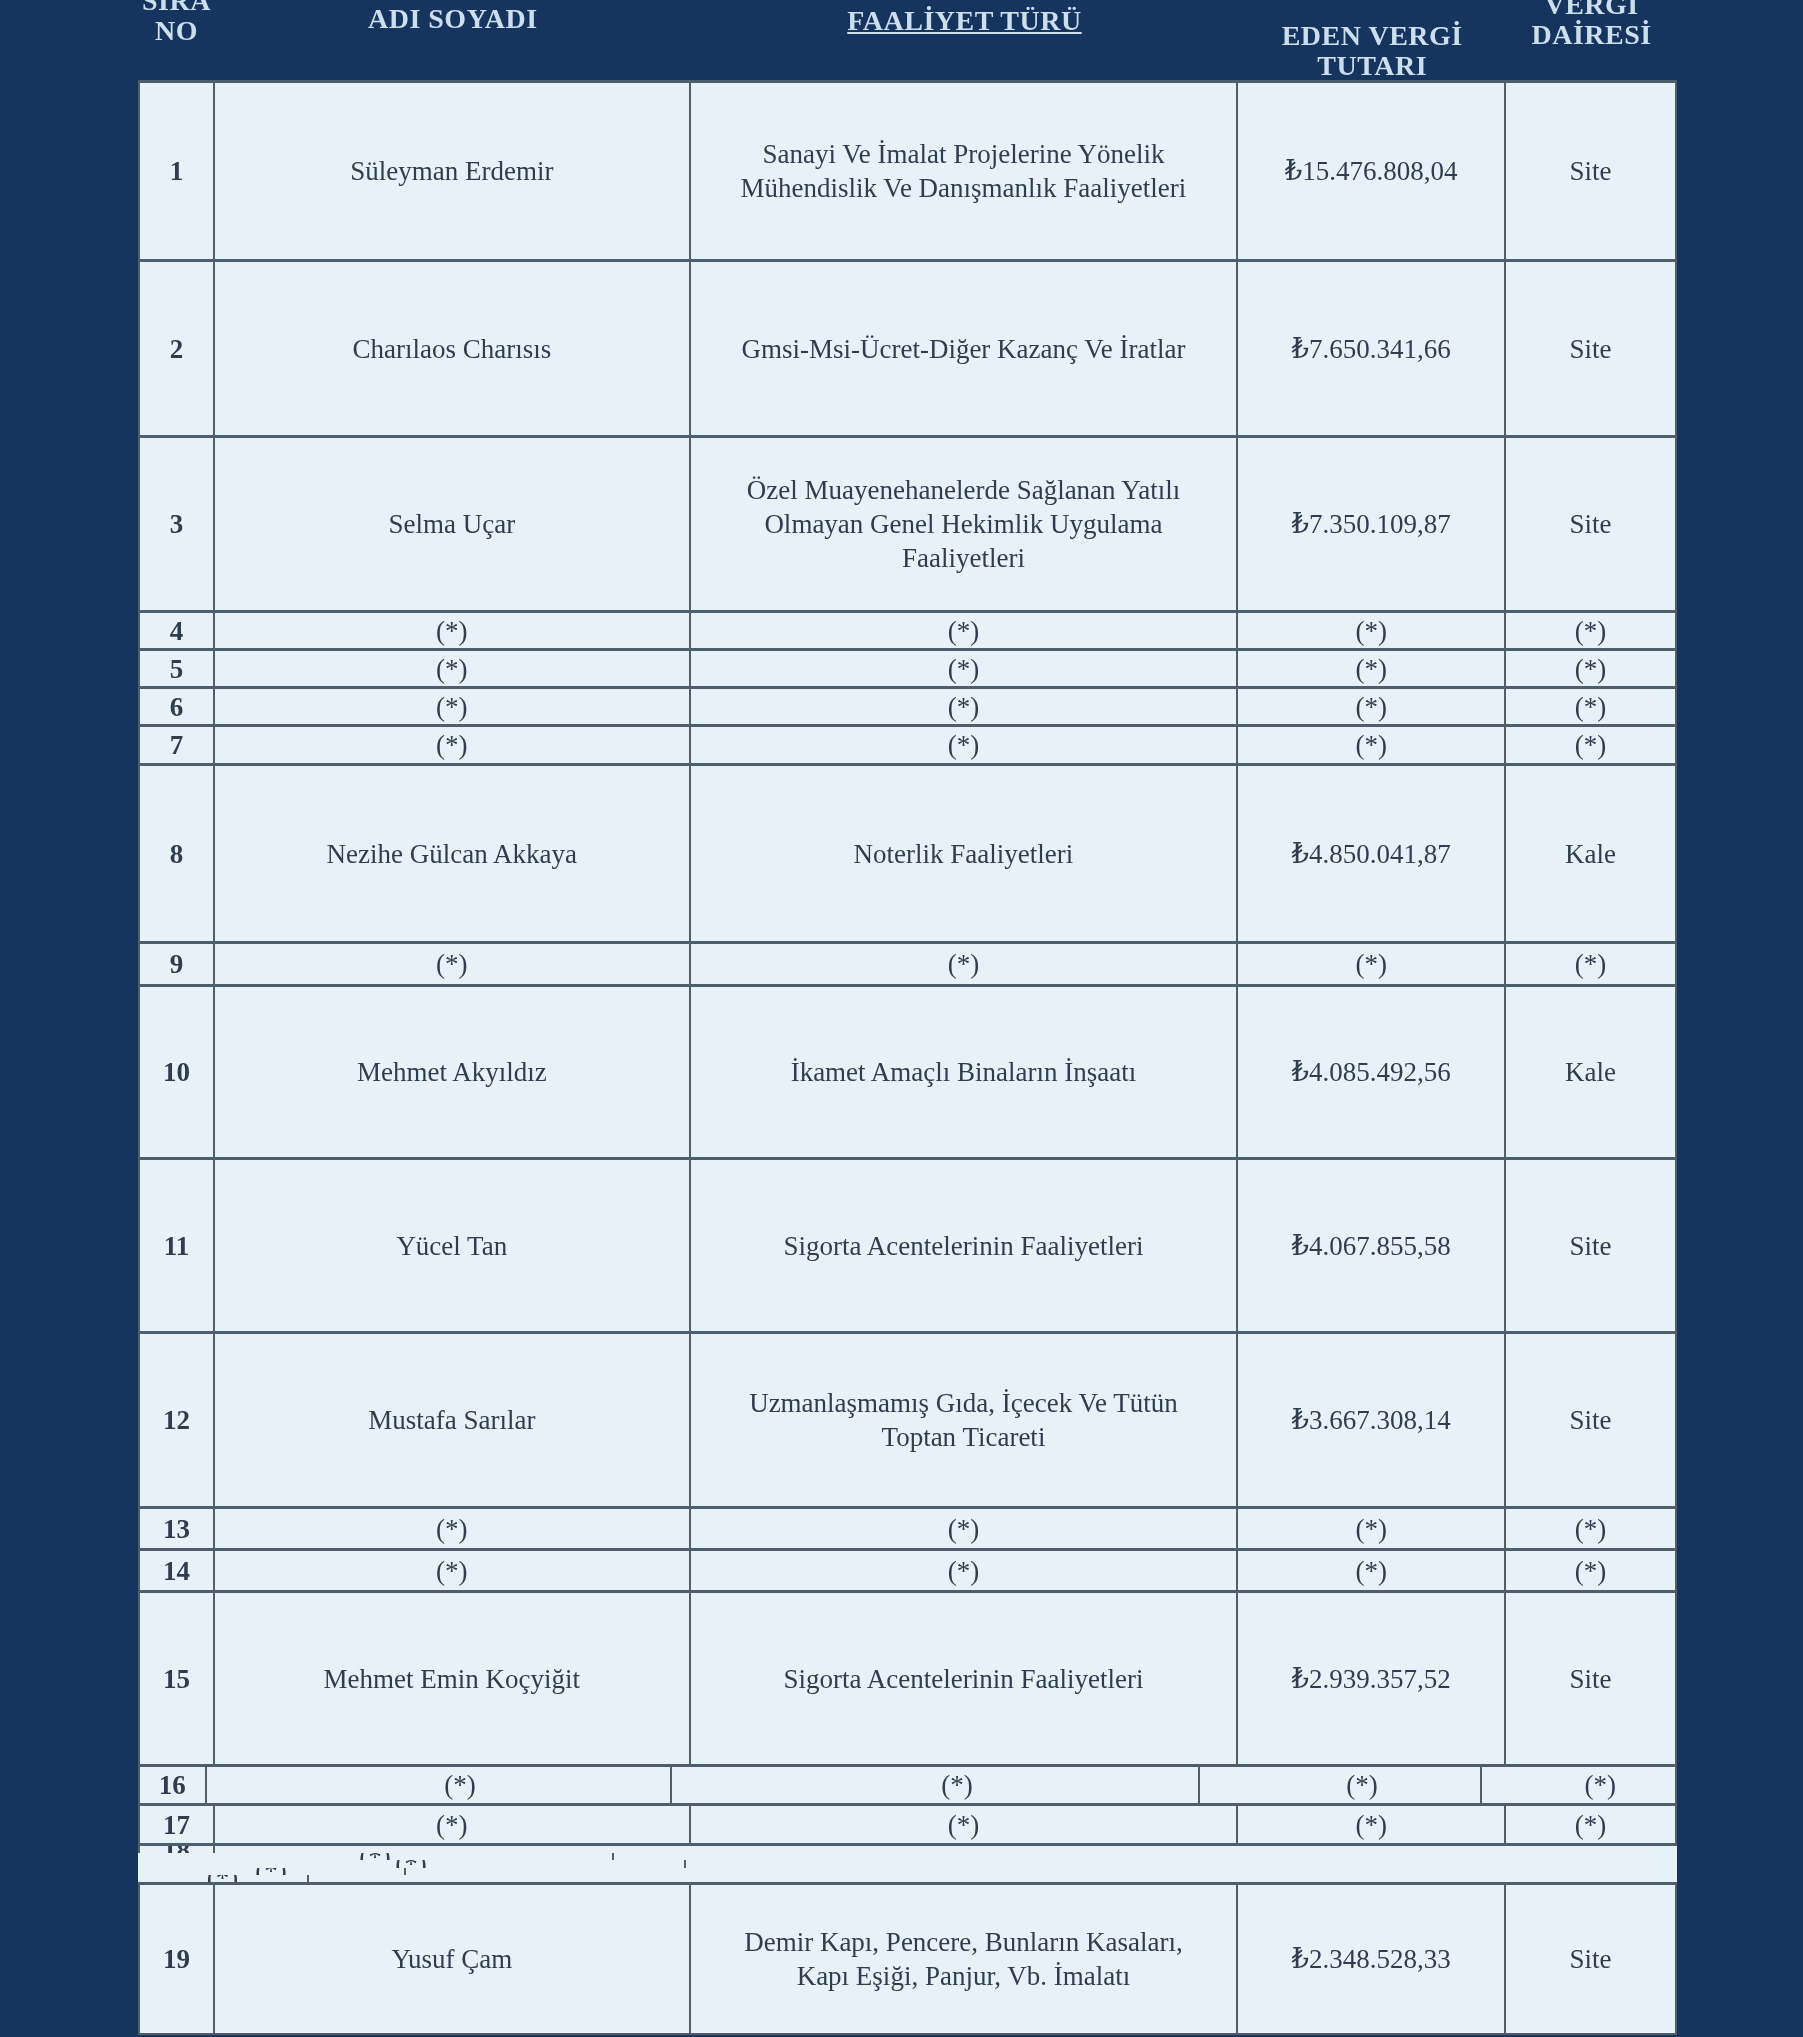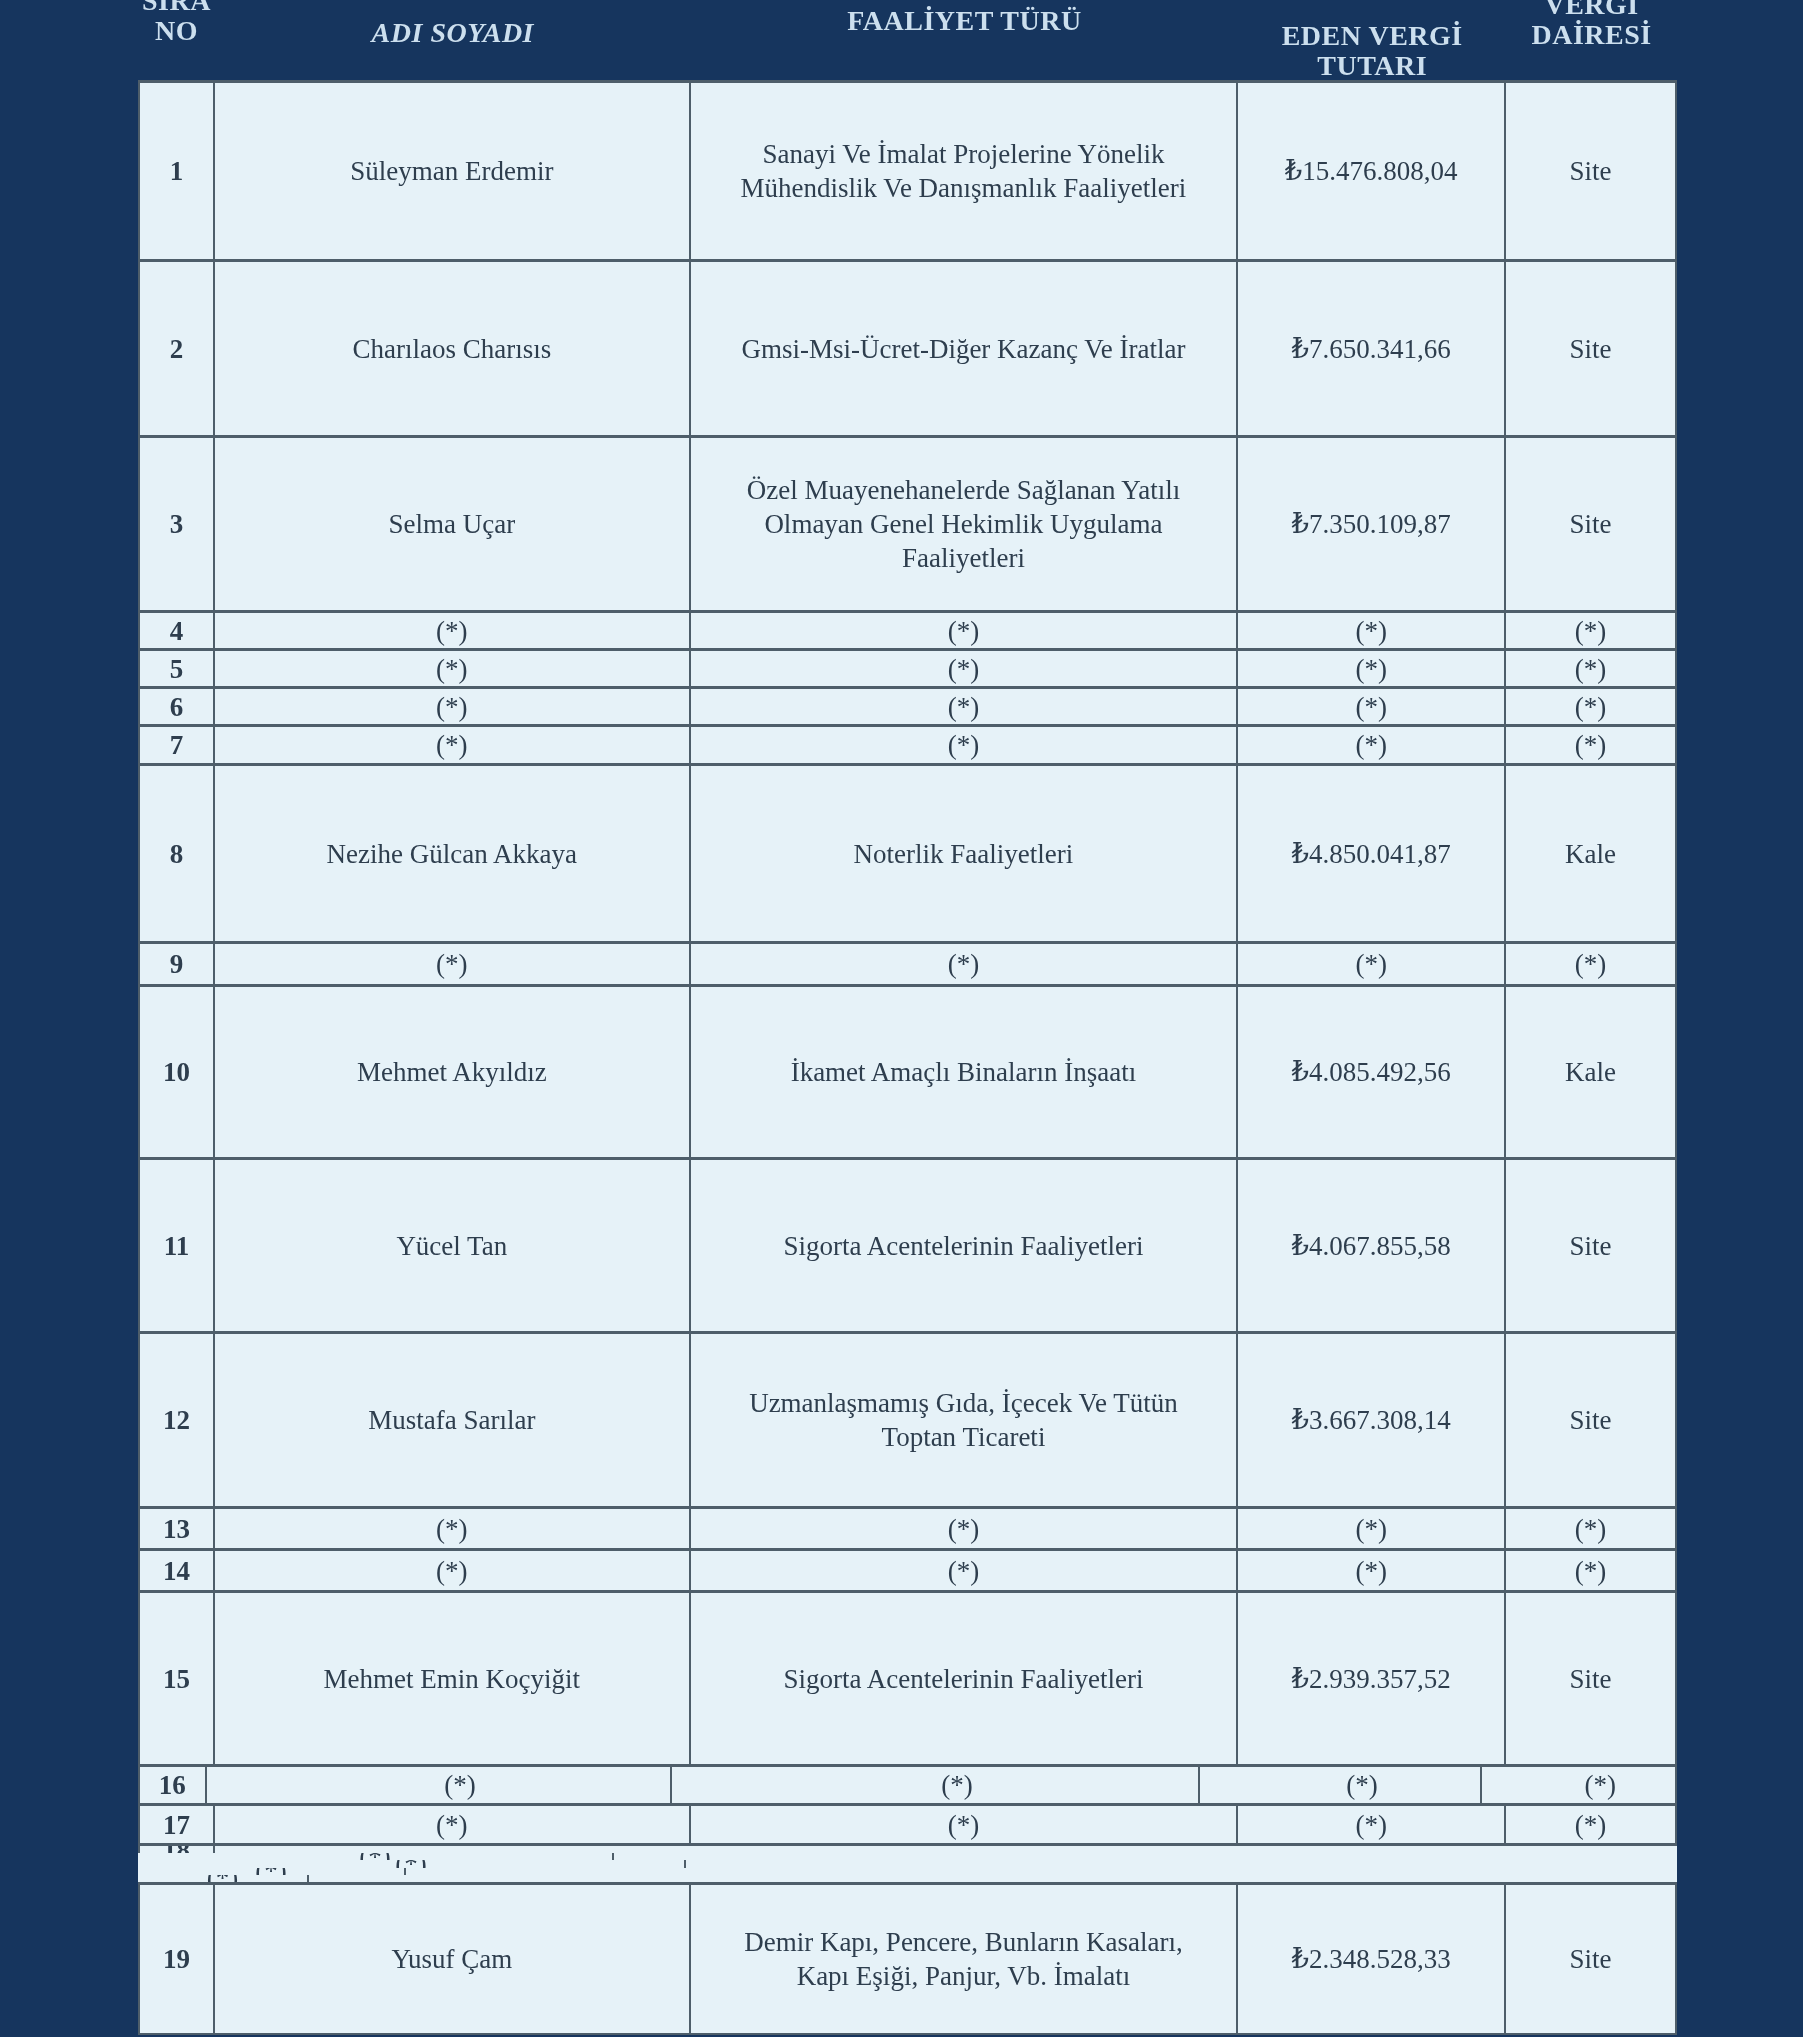"ADI SOYADI" .h-name .hlabel { font-style: italic -> none; top: 18px -> 4px }
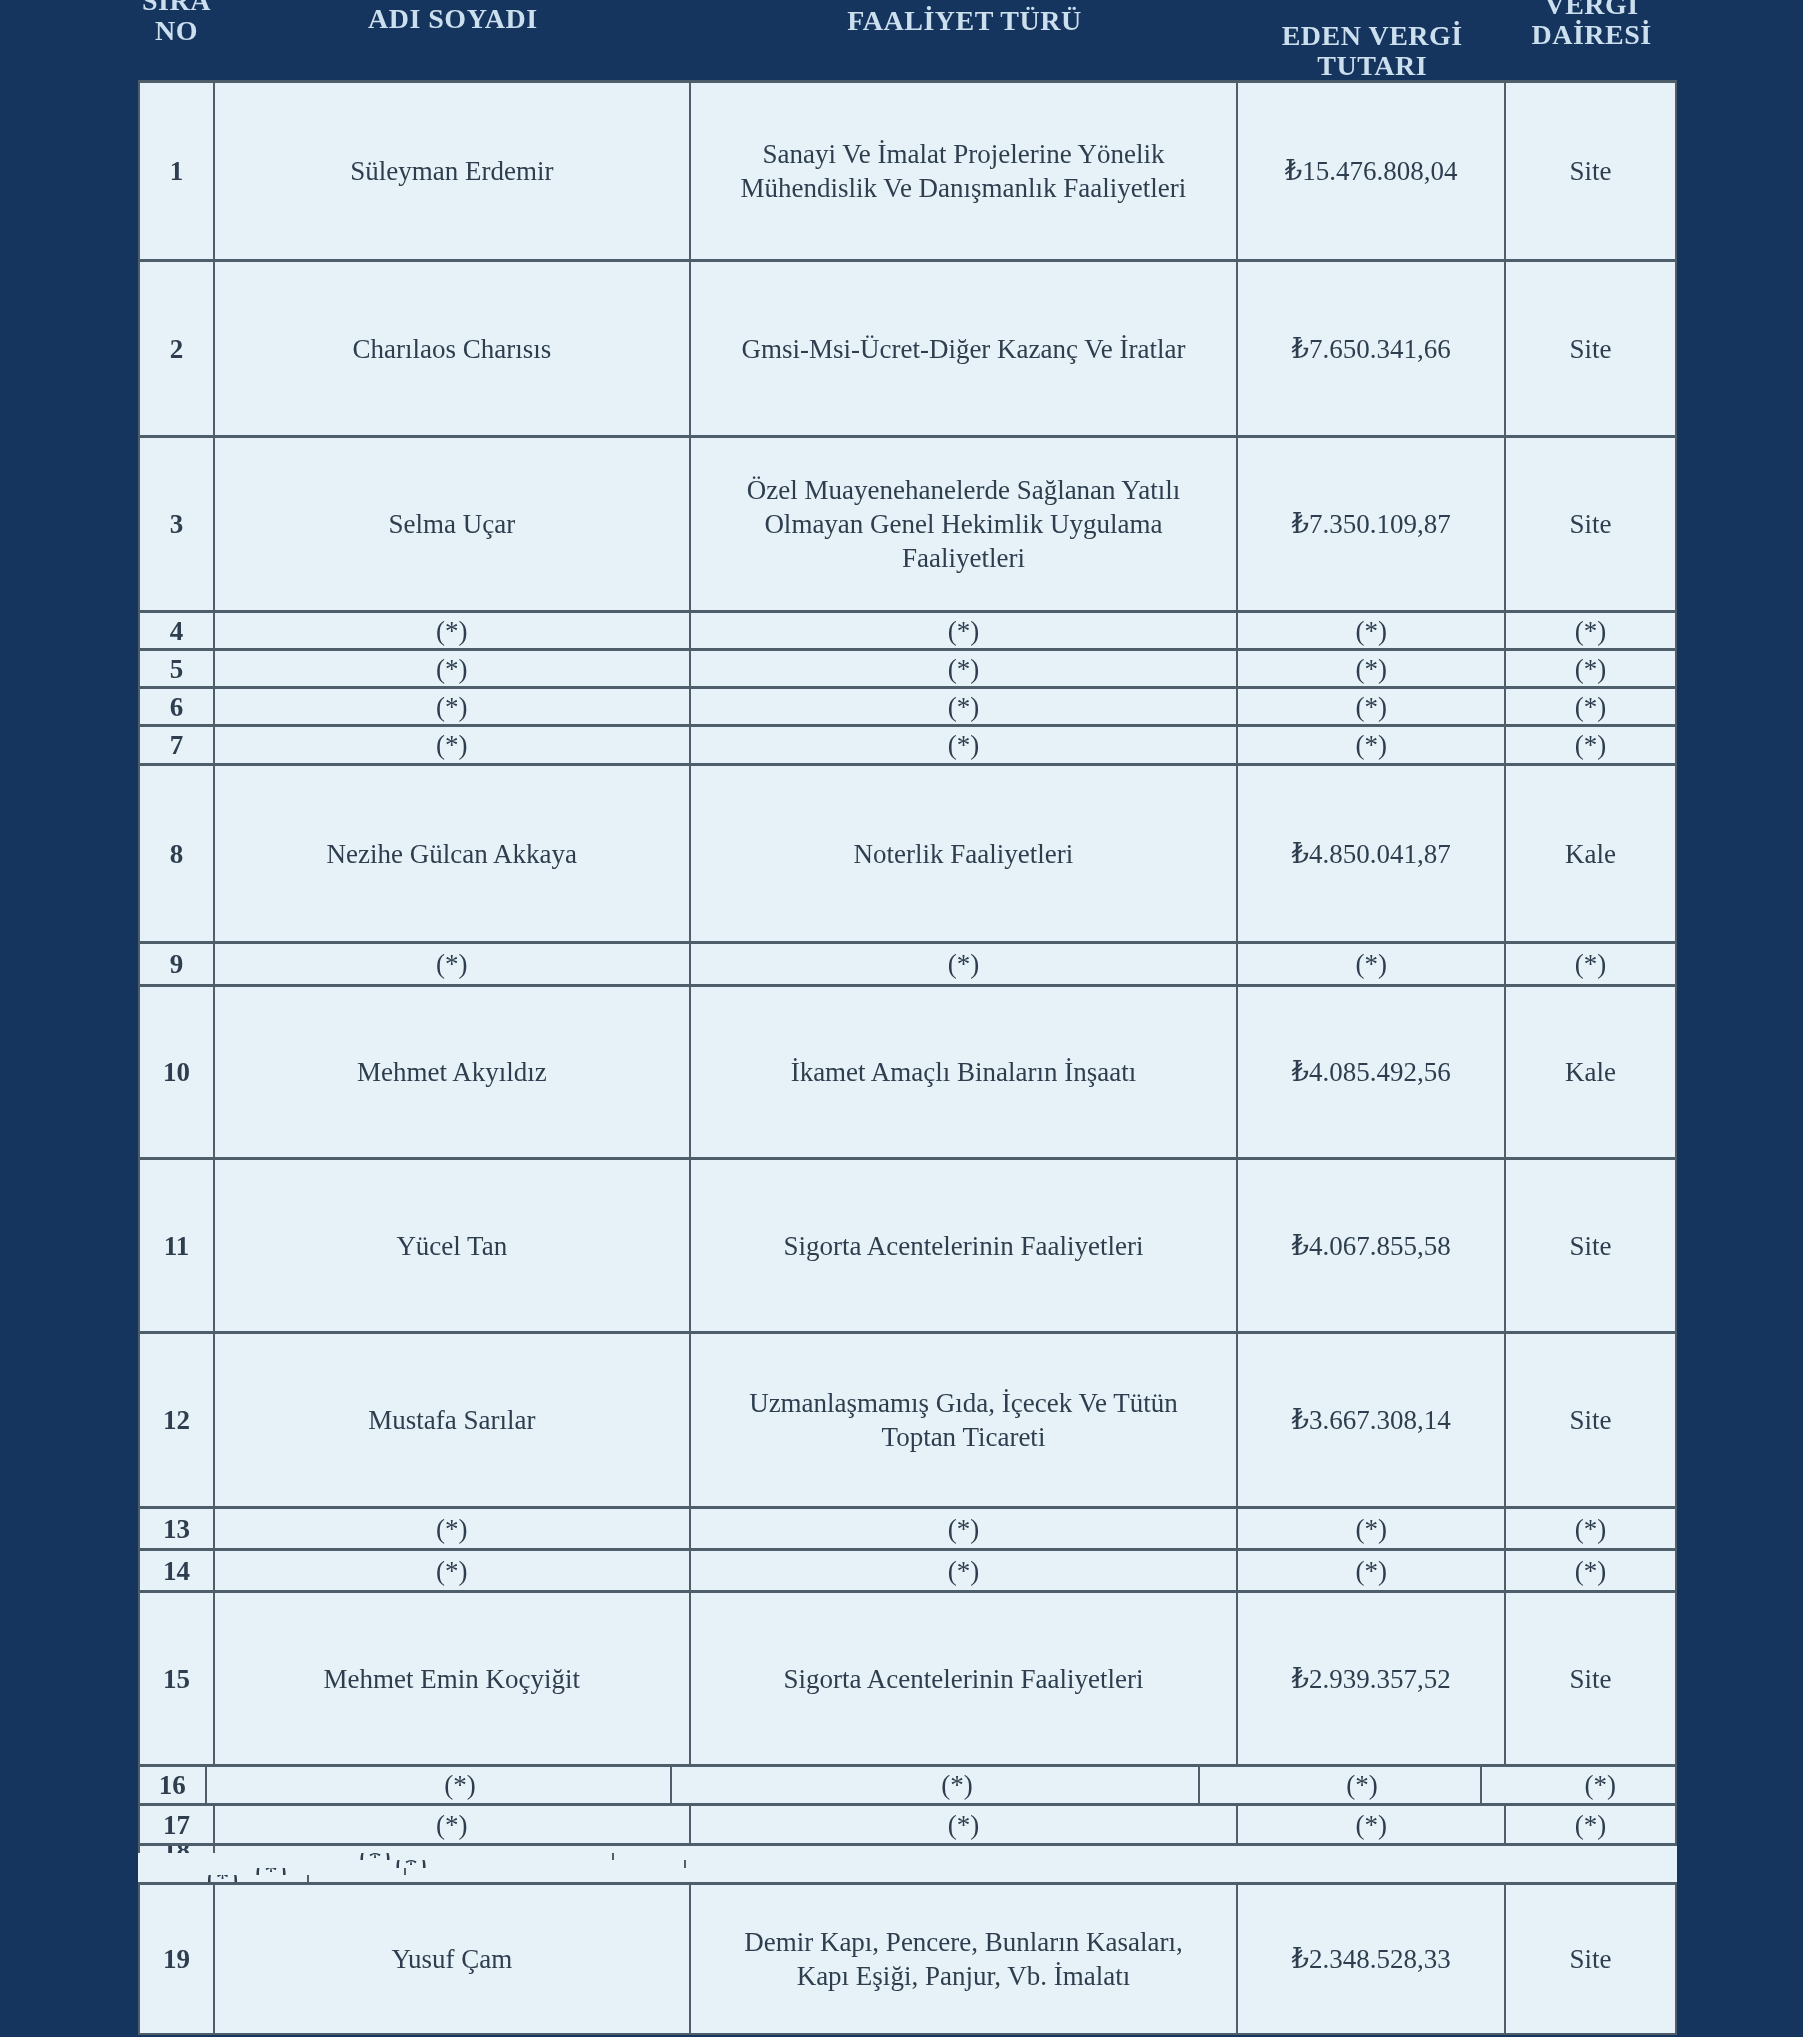"FAALİYET TÜRÜ" .h-activity .hlabel { text-decoration: none -> underline }
